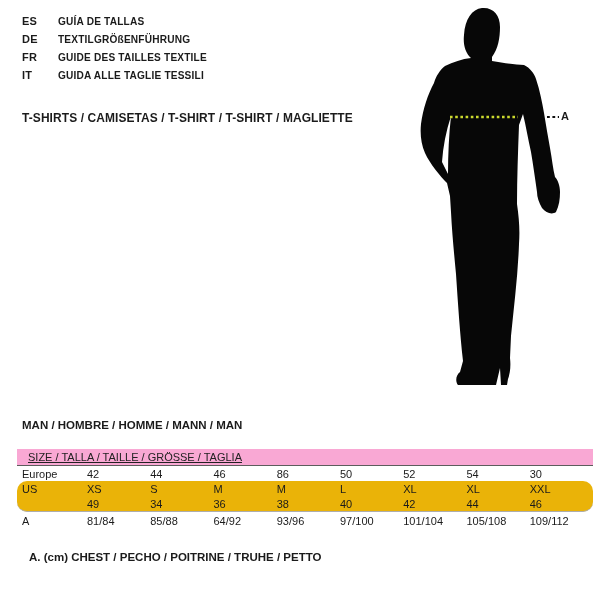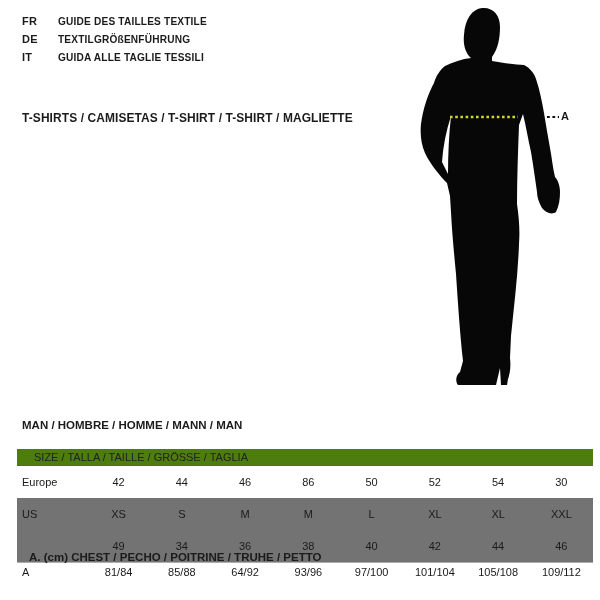"ES" div.lang-row { html: none -> <div> <span>ES</span> <span>GUÍA DE TALLAS</span> </div> }
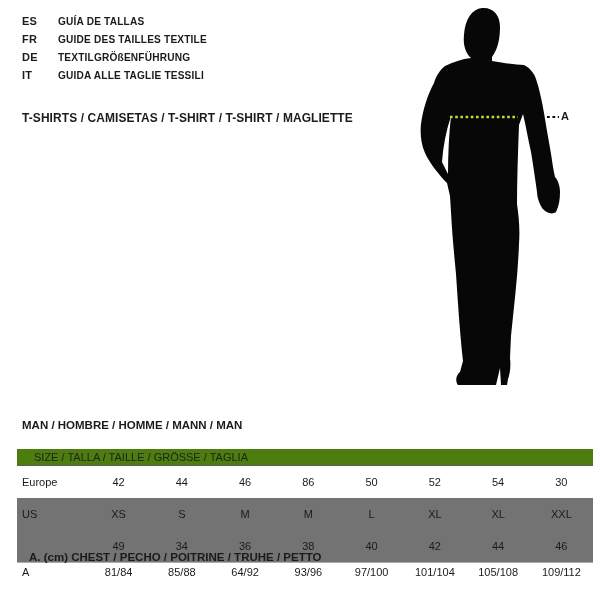"FR" div.lang-row { order: before "DE" -> after "DE" }
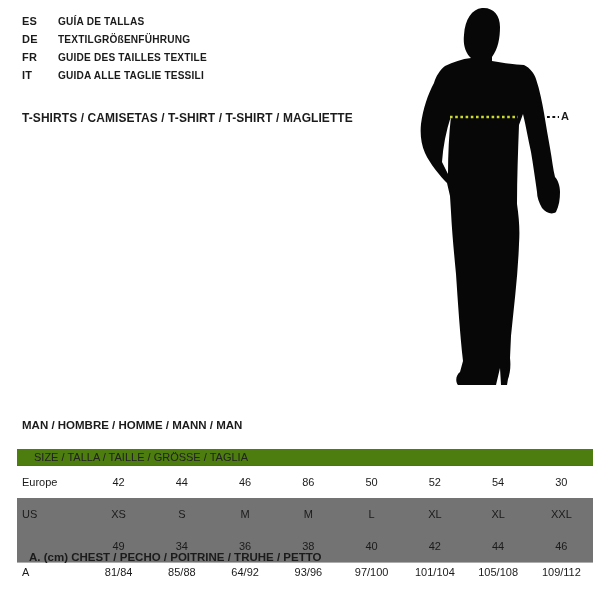"SIZE / TALLA / TAILLE" .t-header { background: #4d7c0f -> #f9a8d4; padding-left: 17px -> 11px; text-decoration: none -> underline }
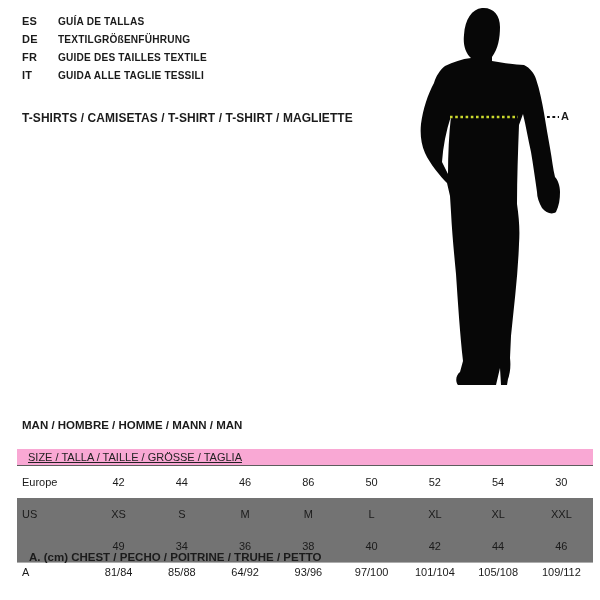"Europe" .t-row { height: 32px -> 15px }
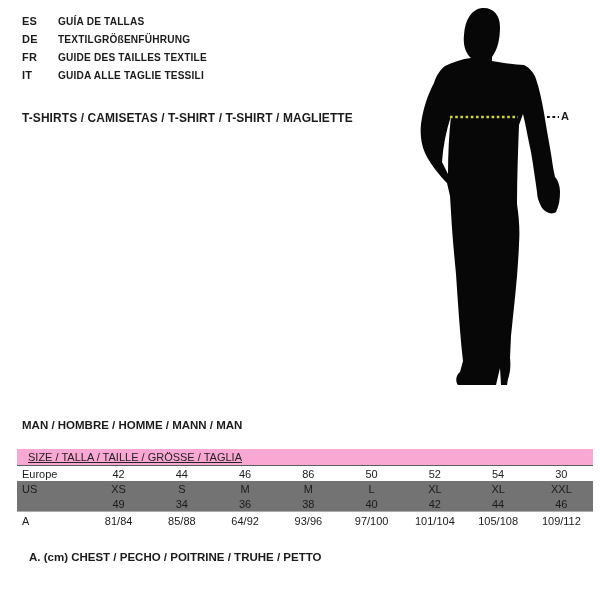"42" .cell { text-align: center -> none }
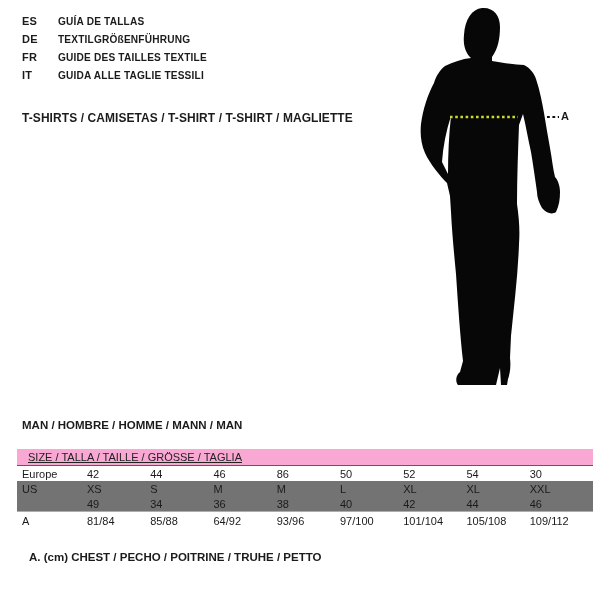"US" .t-band { background: #737373 -> #eab308; border-radius: none -> 10px }
